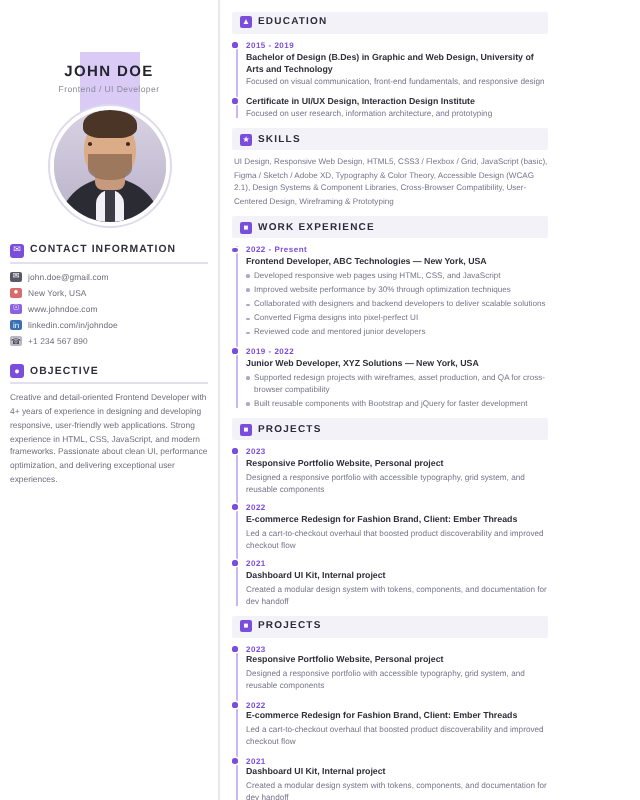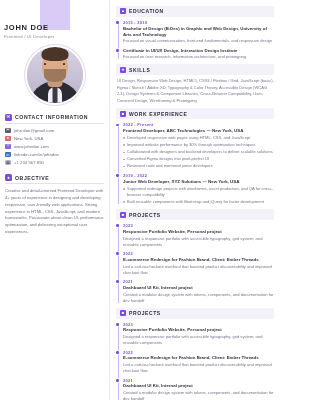"JOHN DOE" .name-band { margin-top: none -> 26px; padding: 23px 4px 3px -> 5px 4px 3px; text-align: none -> center }
